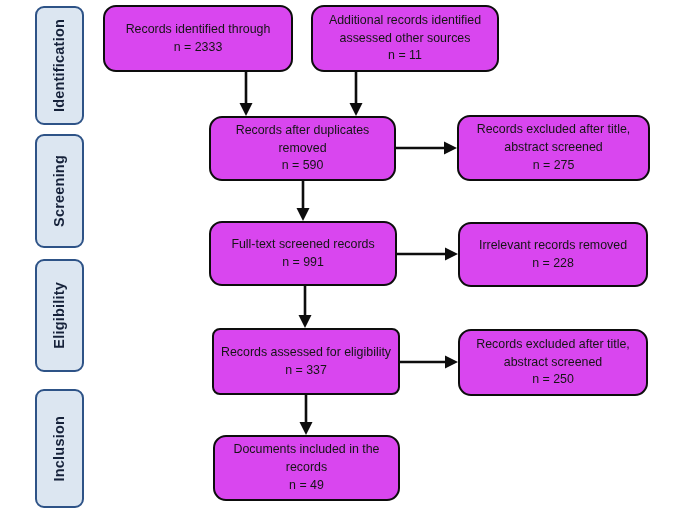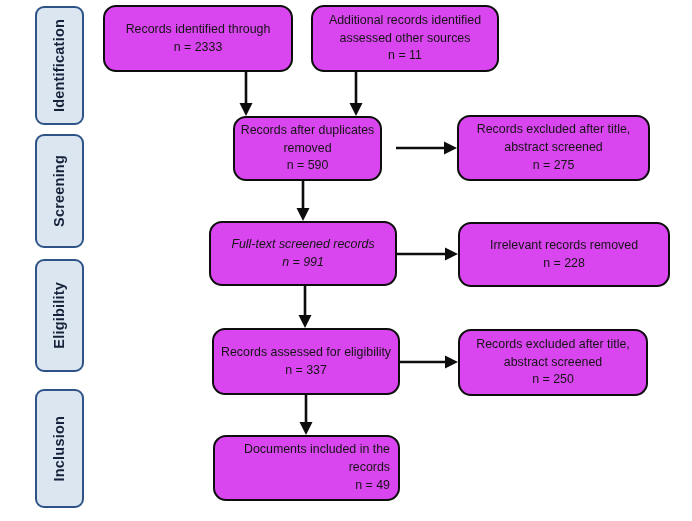"Records after duplicates" div.node-box { margin-left: 24px -> none; width: 149px -> 187px }
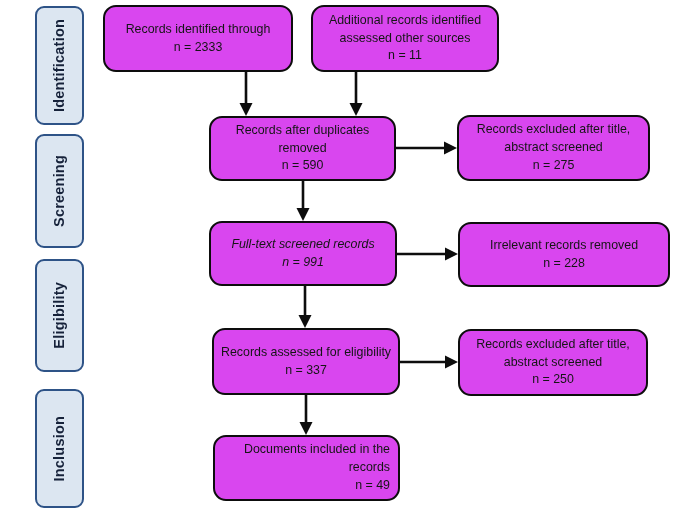"Full-text screened records" div.node-box { font-style: italic -> none }
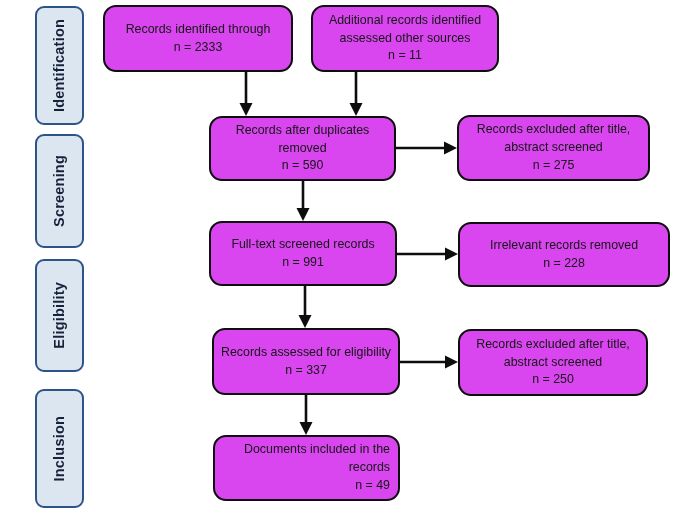"Irrelevant records removed" div.node-box { width: 212px -> 190px }
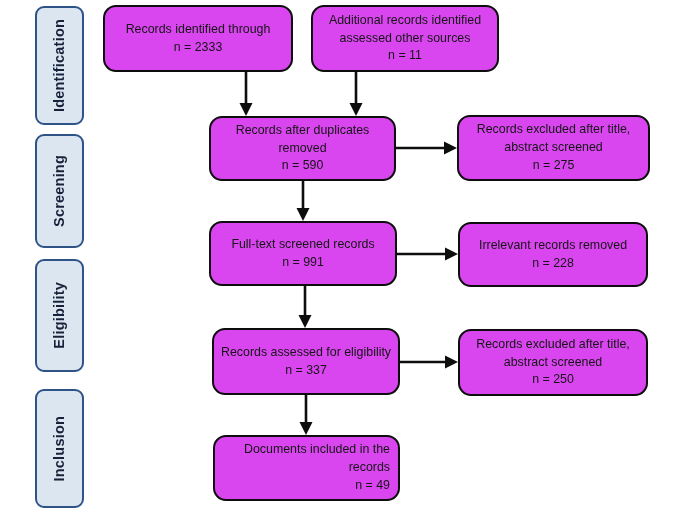"Records assessed for eligibility" div.node-box { border-radius: none -> 8px }
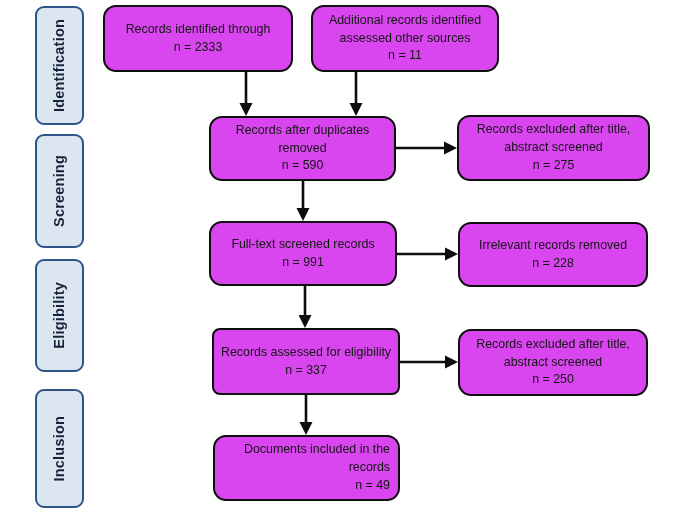"Documents included in the" div.node-box { align-items: flex-end -> none }
